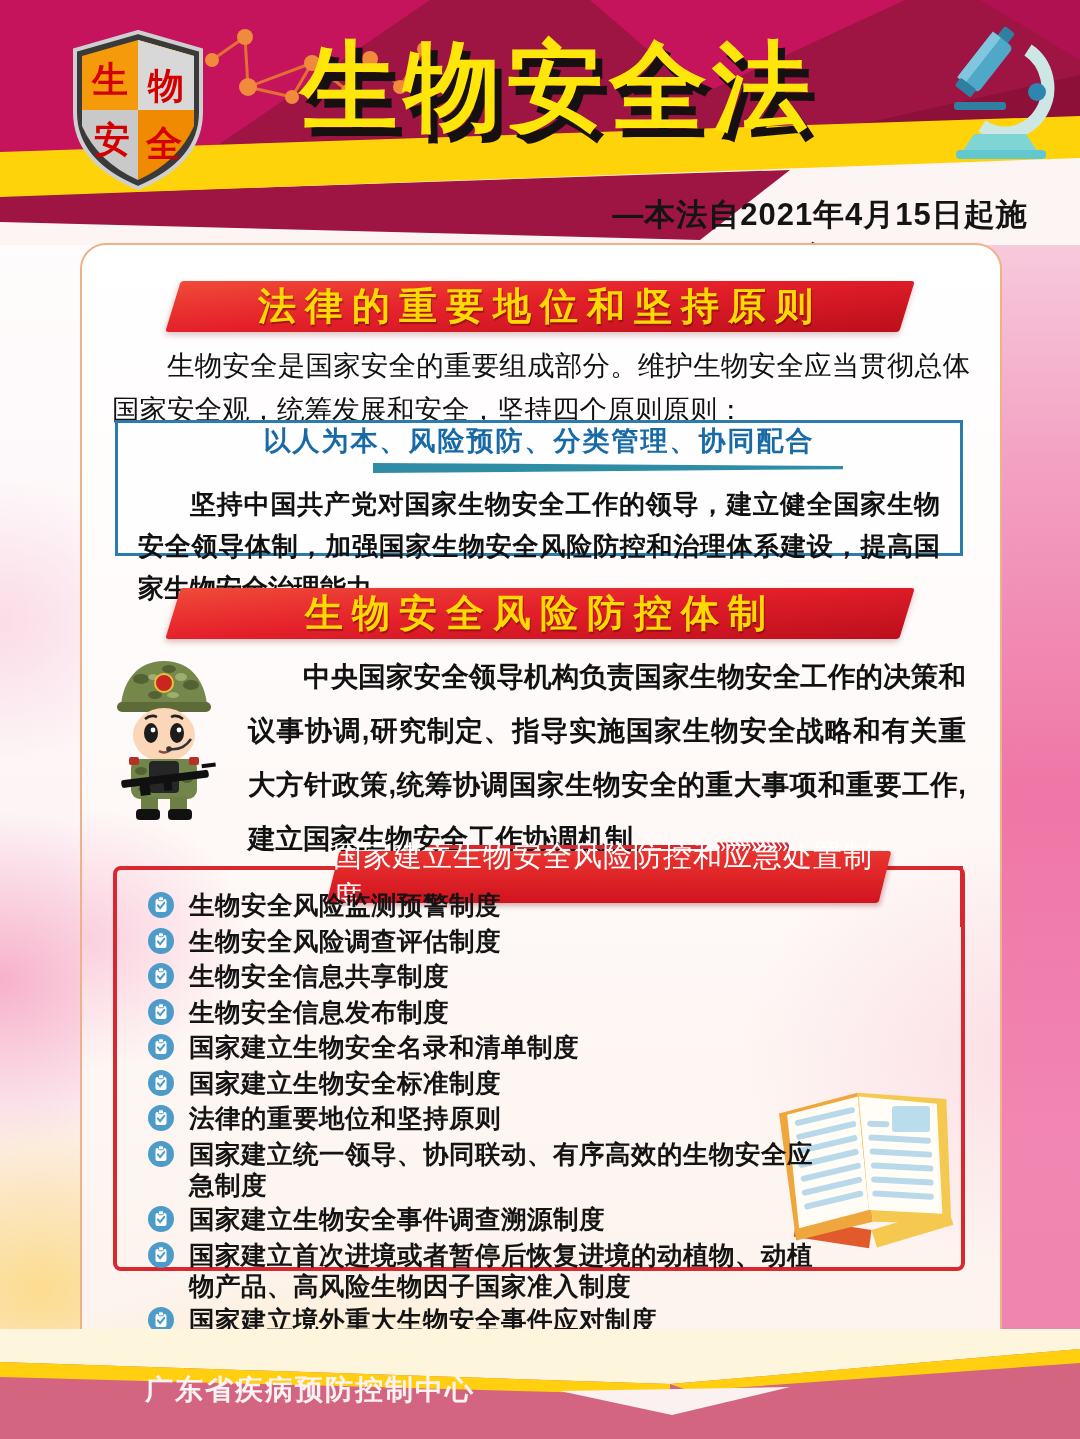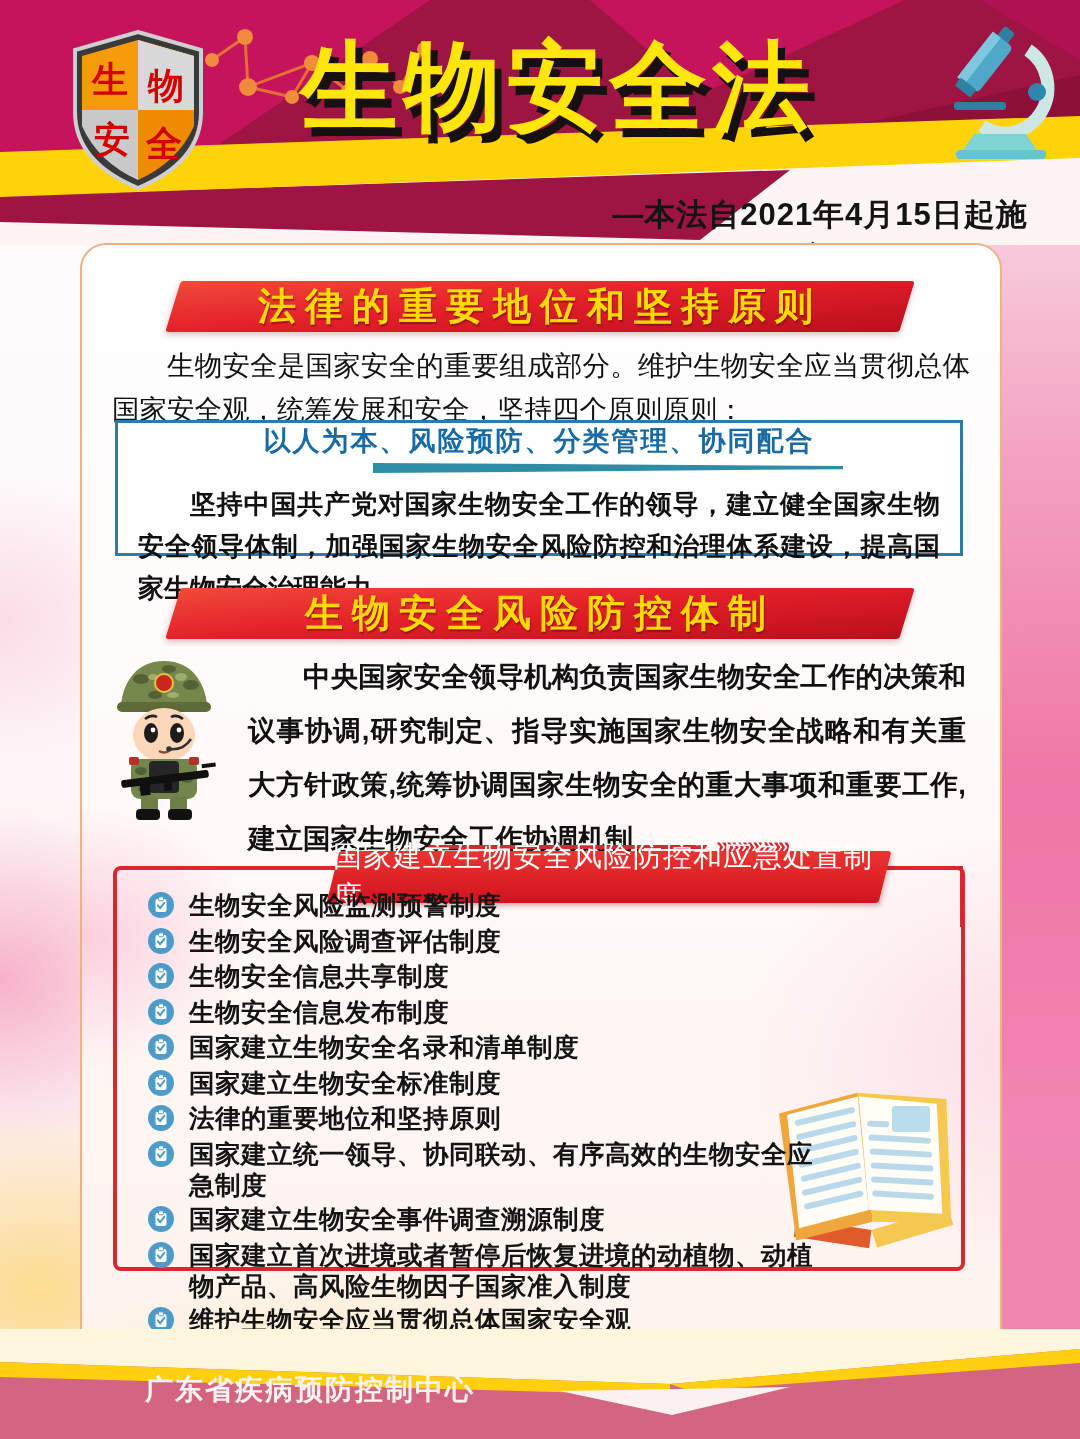"维护生物安全应当贯彻总体国家安全观" span.sys-text { text: 维护生物安全应当贯彻总体国家安全观 -> 国家建立境外重大生物安全事件应对制度 }
